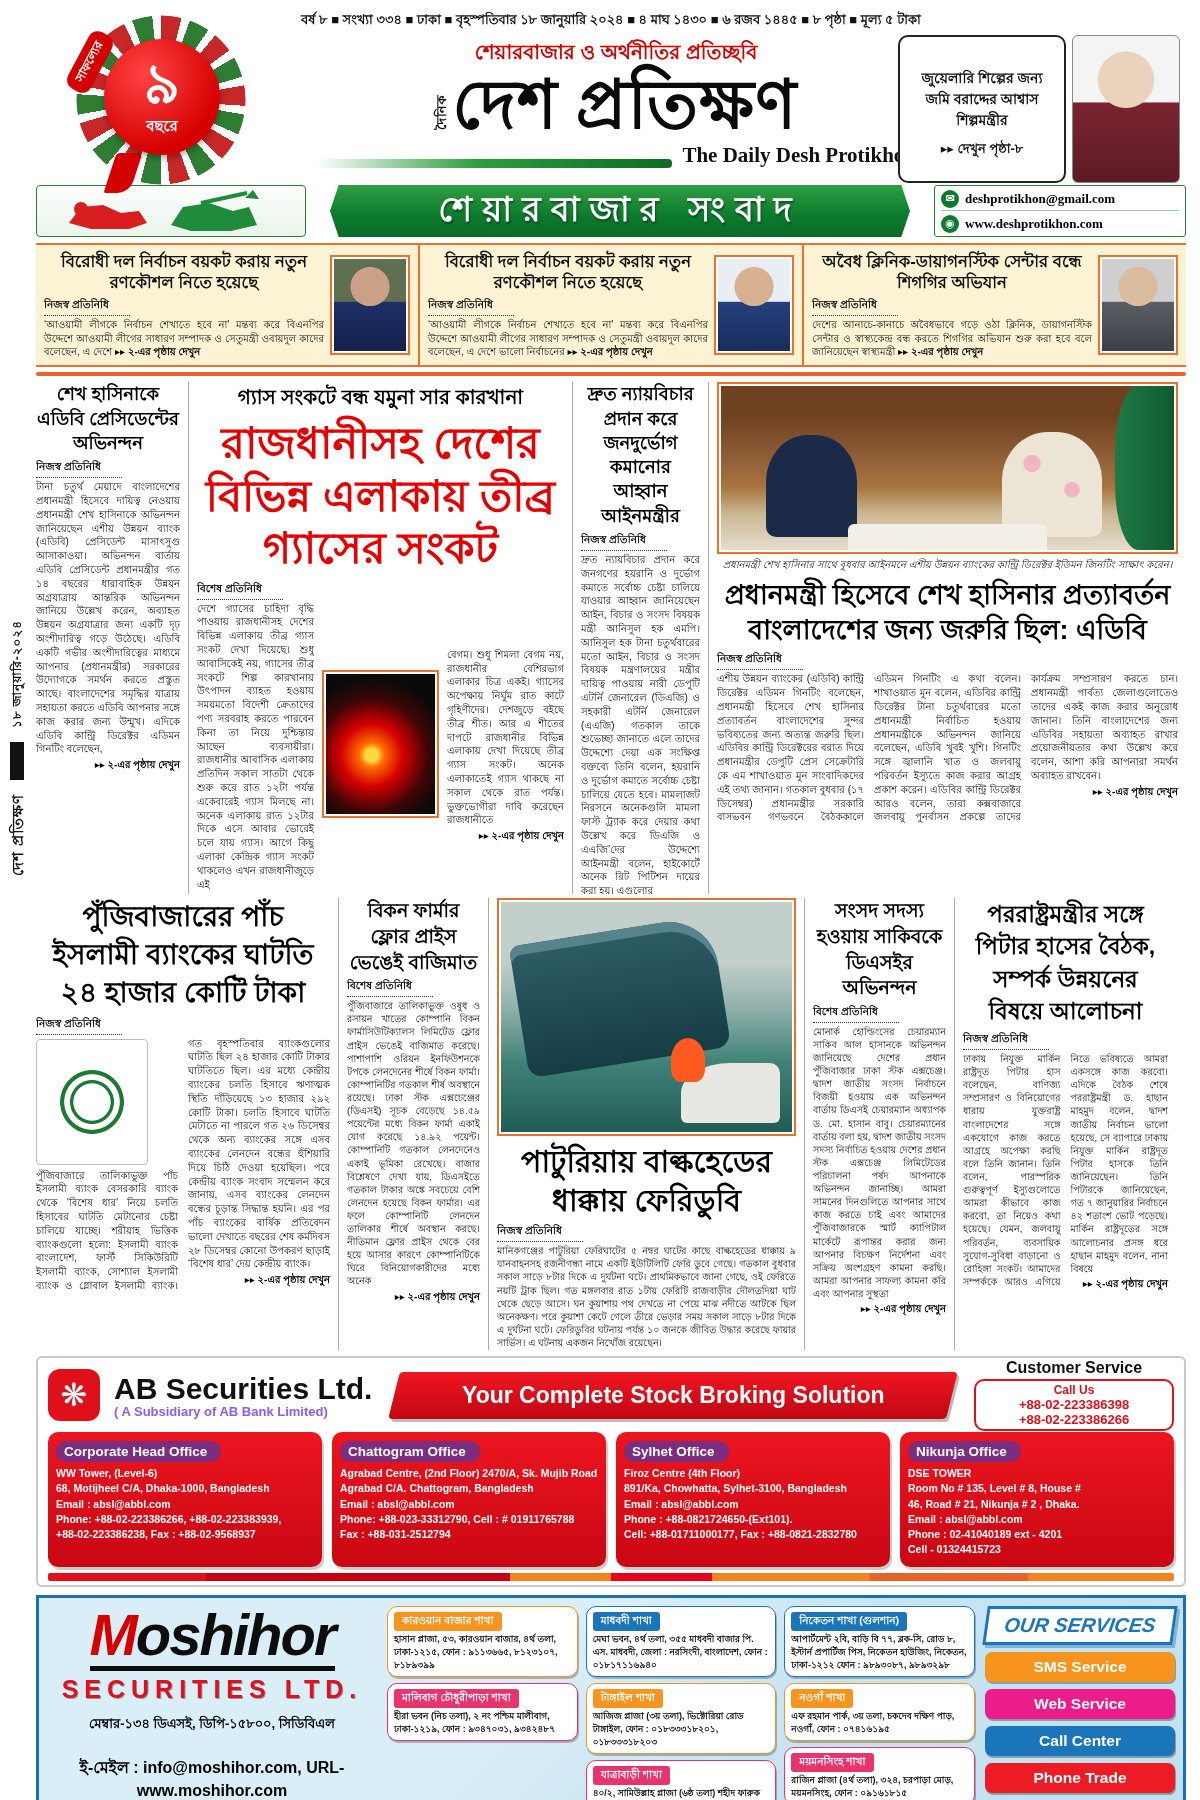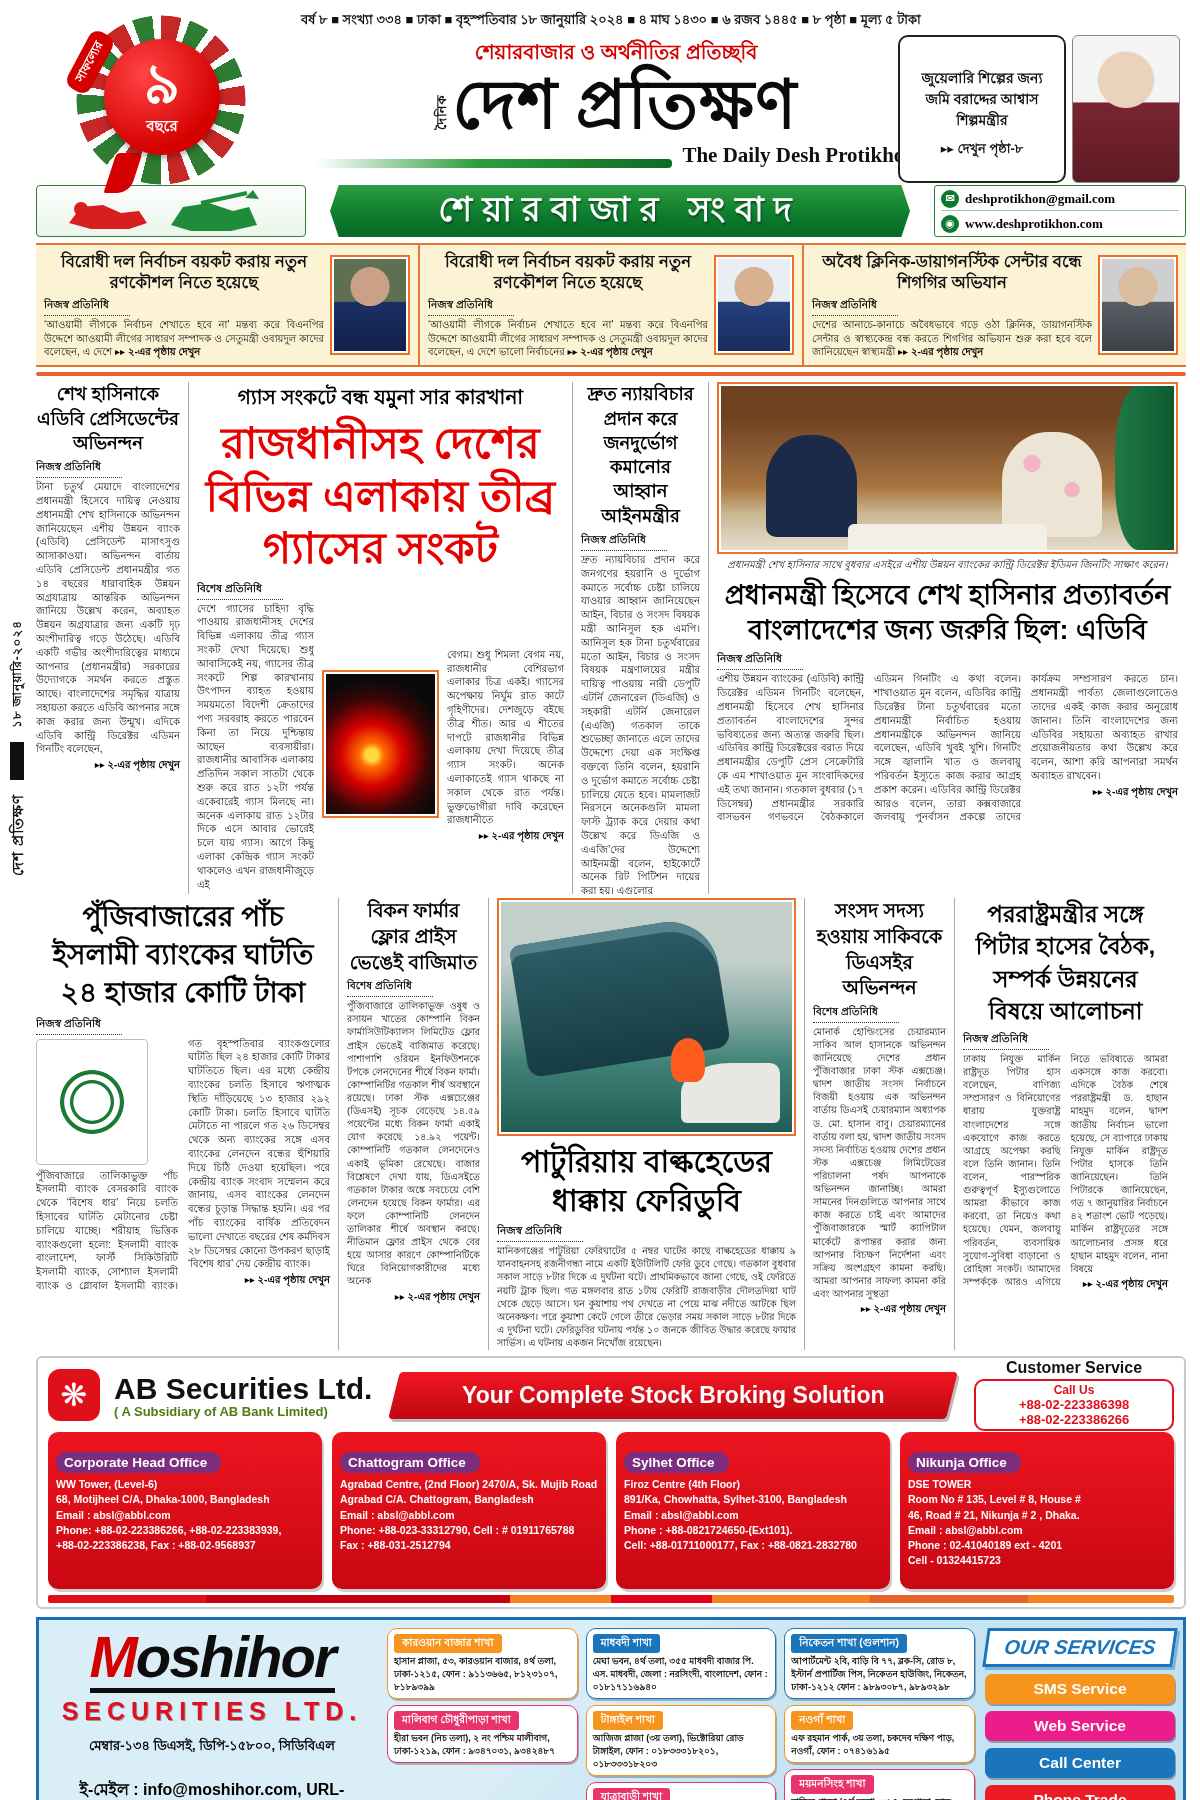"প্রধানমন্ত্রী শেখ হাসিনার সাথে বুধবার" div.caption { text: এসইরে -> আইনমনে }
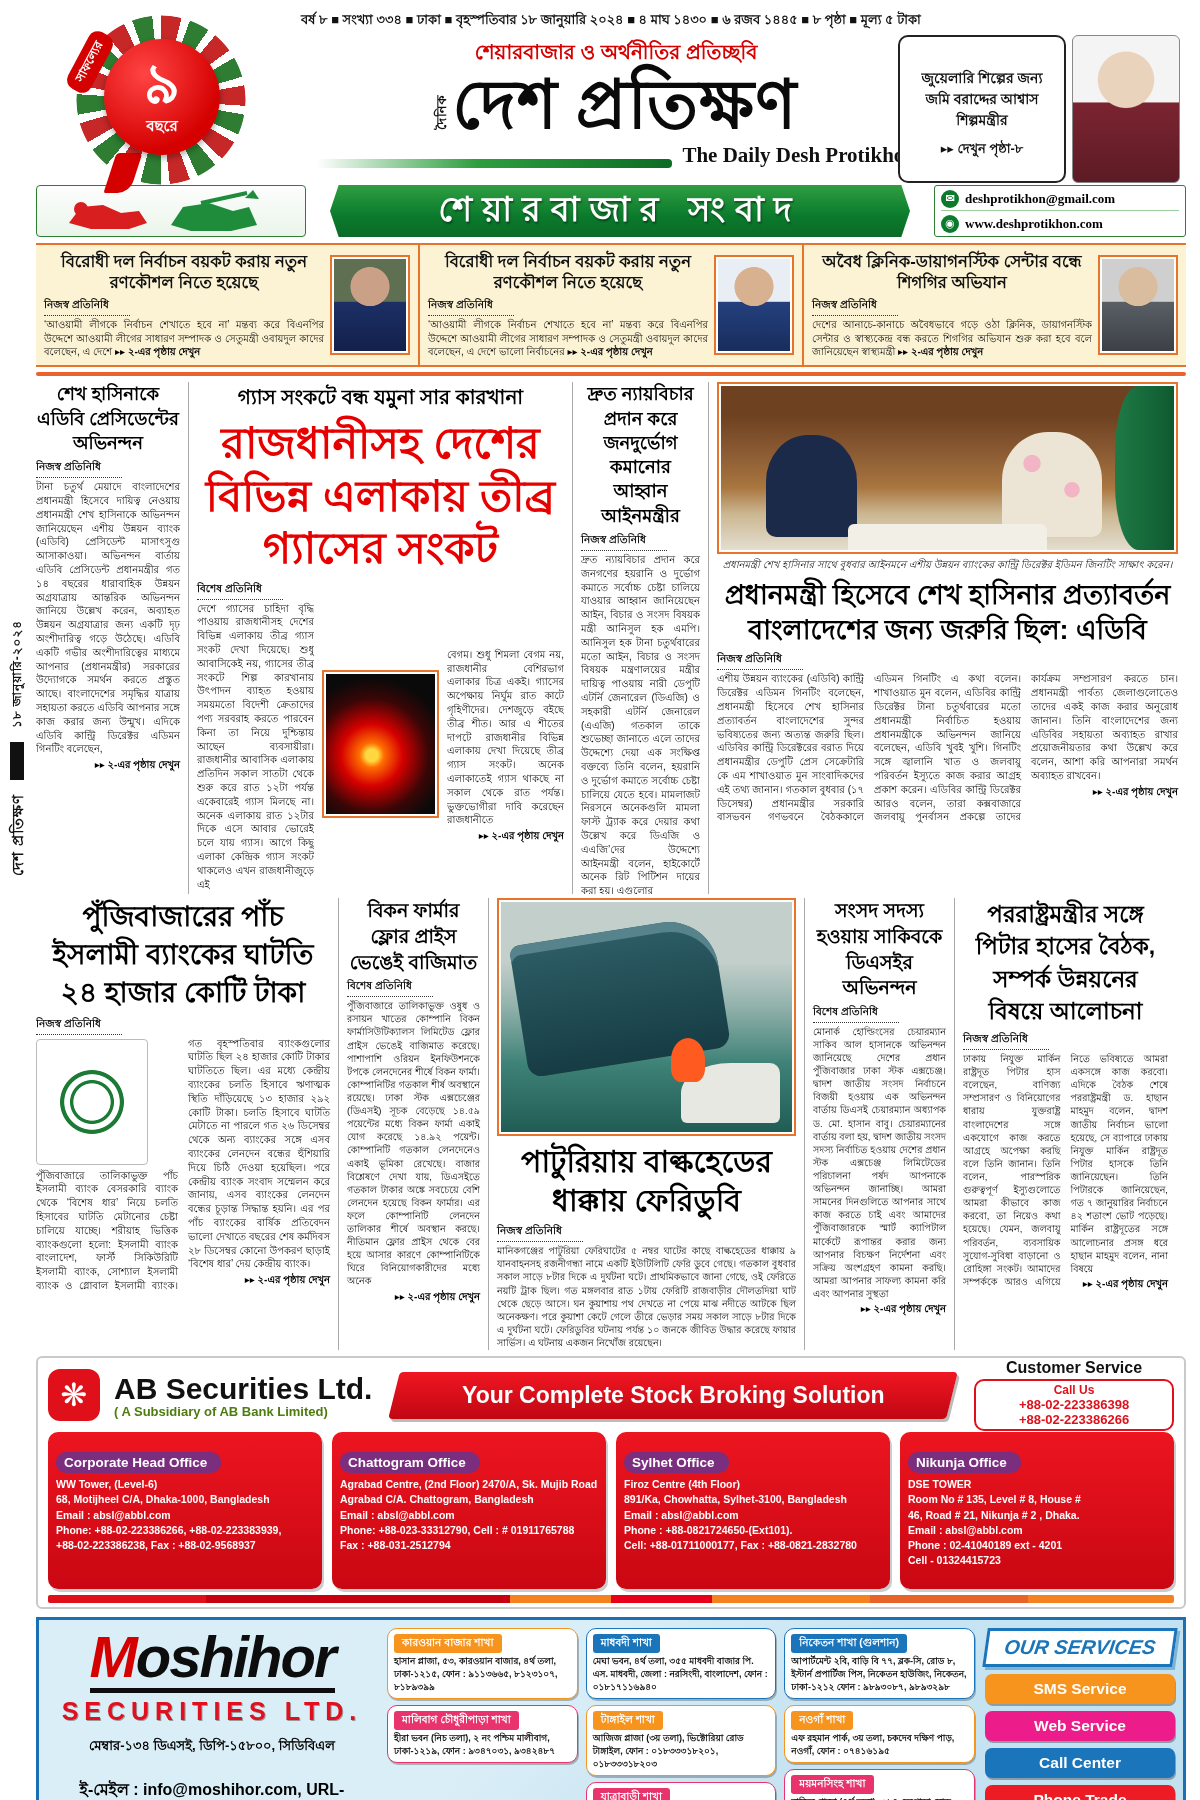"( A Subsidiary of AB" .ab-brand-sub { color: #4d7c0f -> #8b5cf6 }
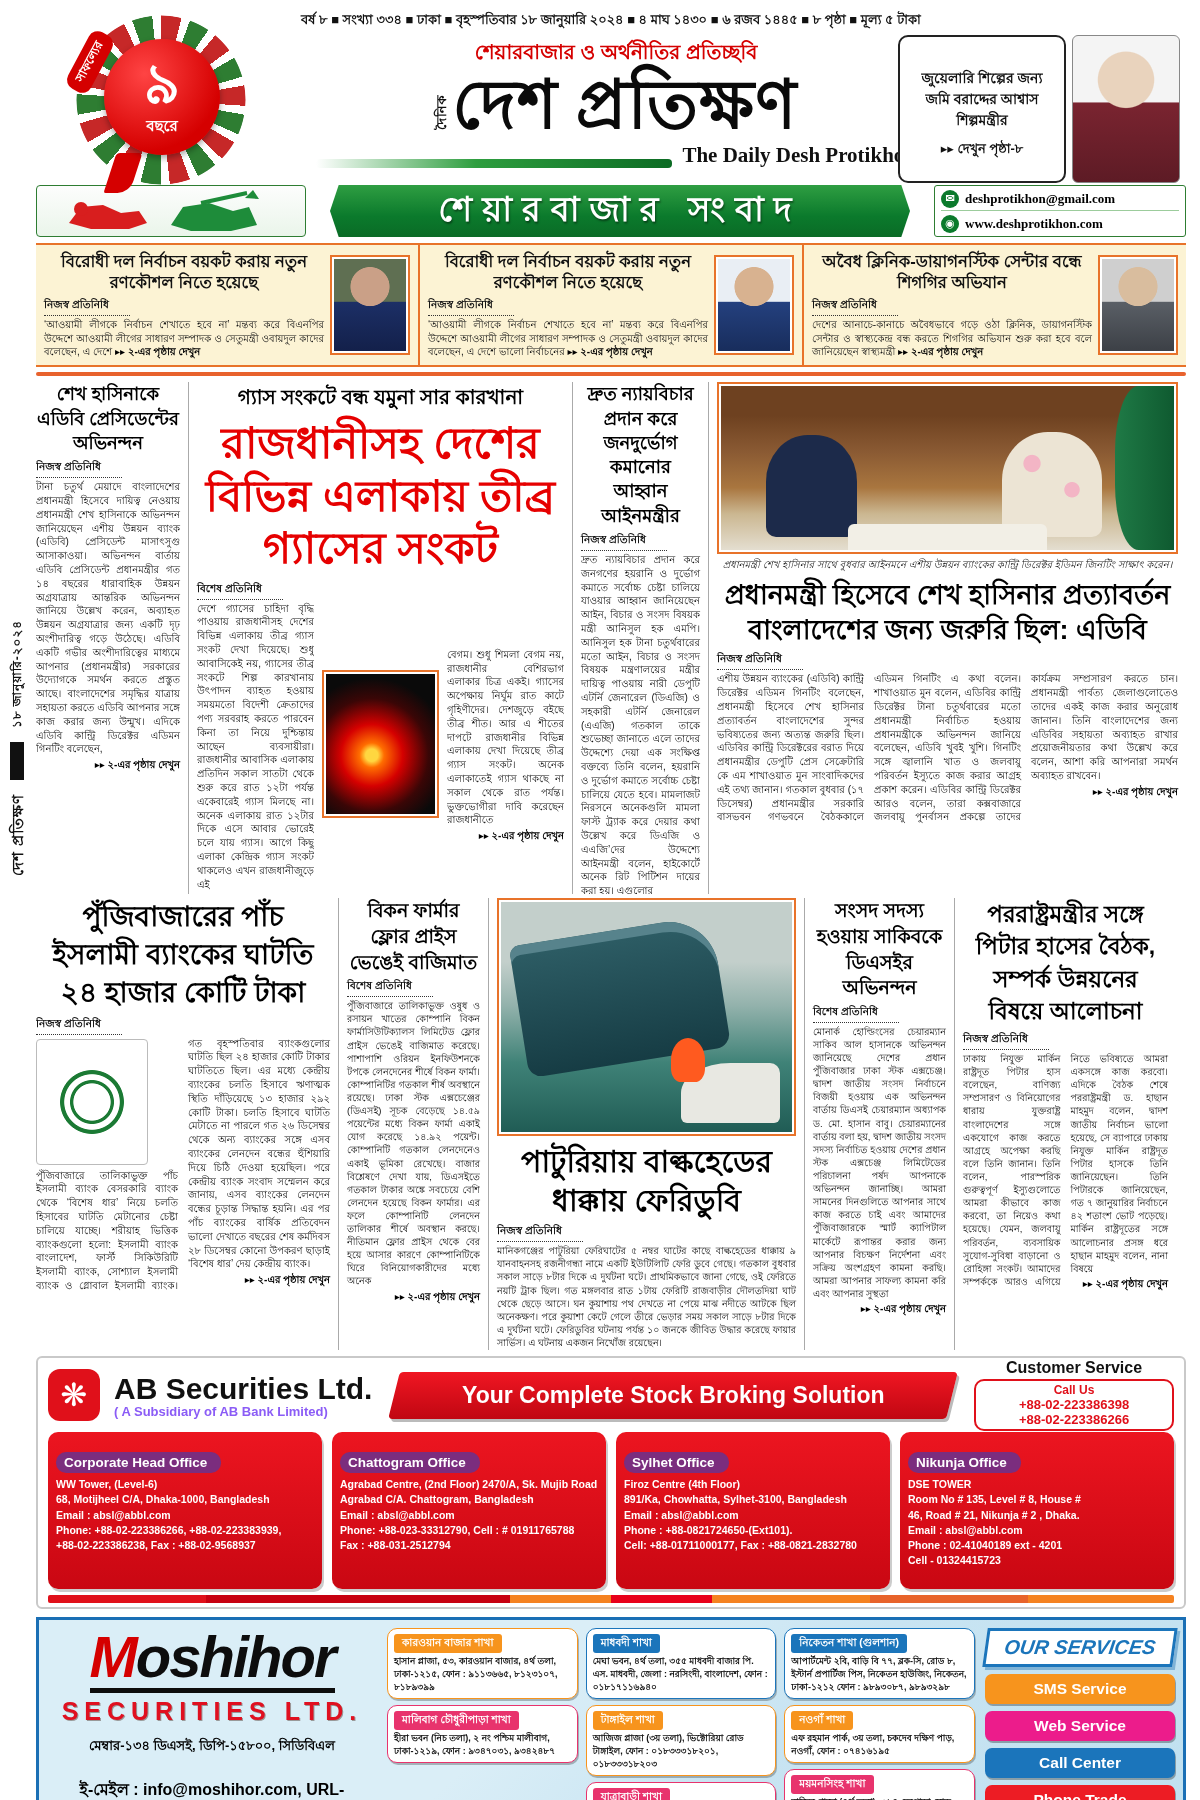"Corporate Head Office" .ab-office { padding: 20px 8px -> 9px 8px }
